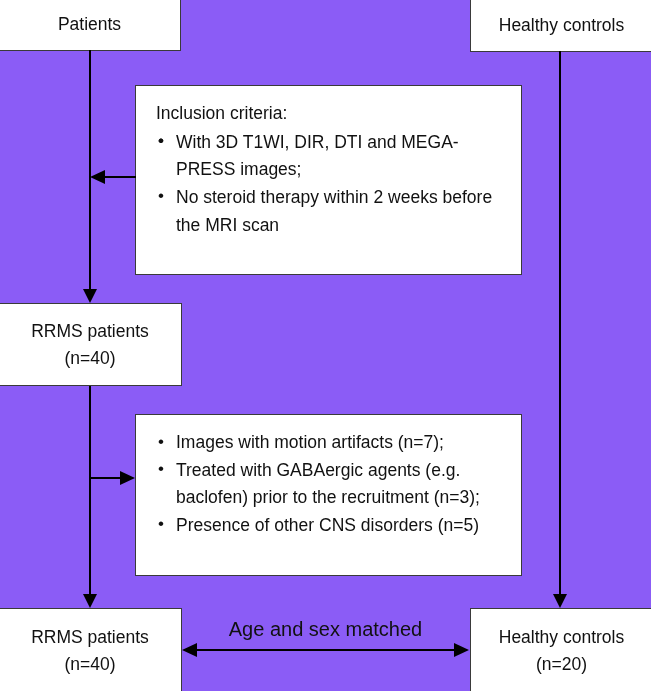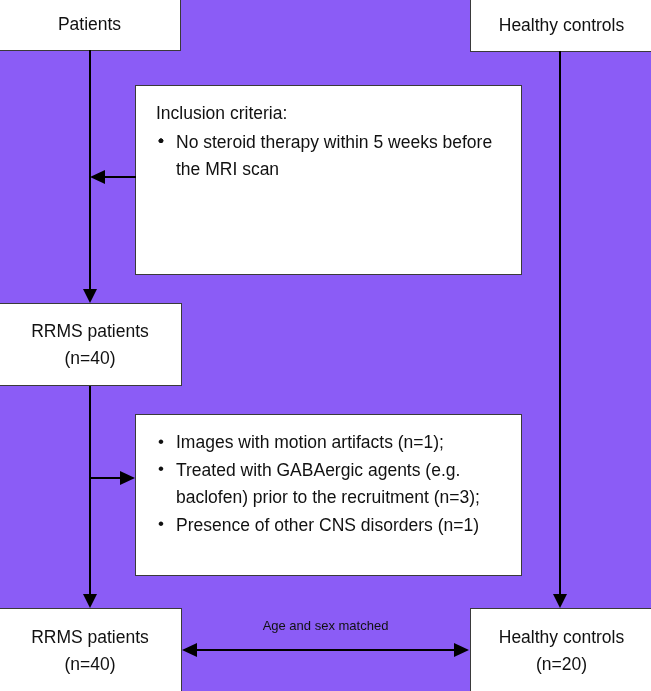"With 3D T1WI, DIR, DTI" span { html: none -> <span>With 3D T1WI, DIR, DTI and MEGA-PRESS images;</span> }
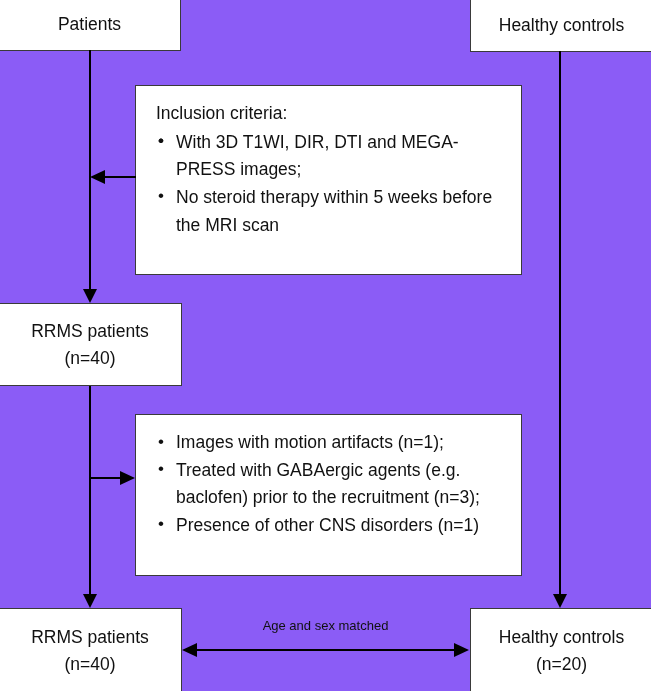"No steroid therapy within 5" span { text: 5 -> 2 }
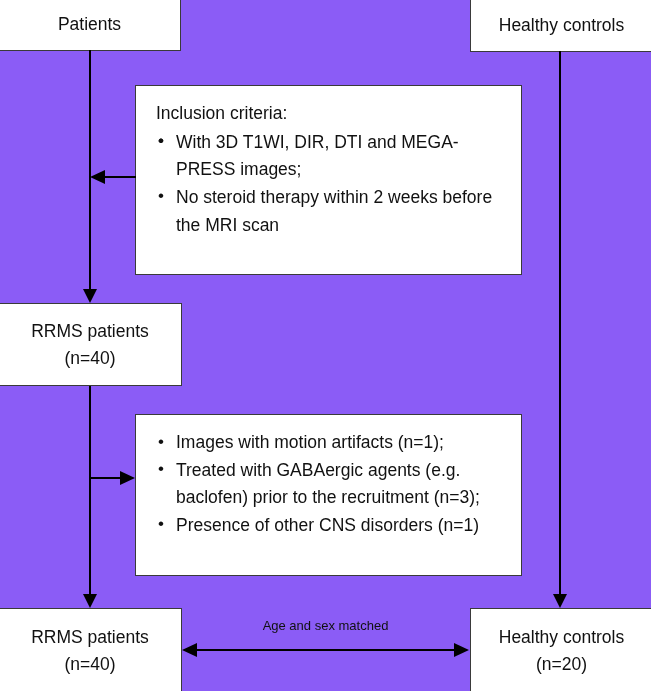"Images with motion artifacts (n=1);" span { text: 1 -> 7 }
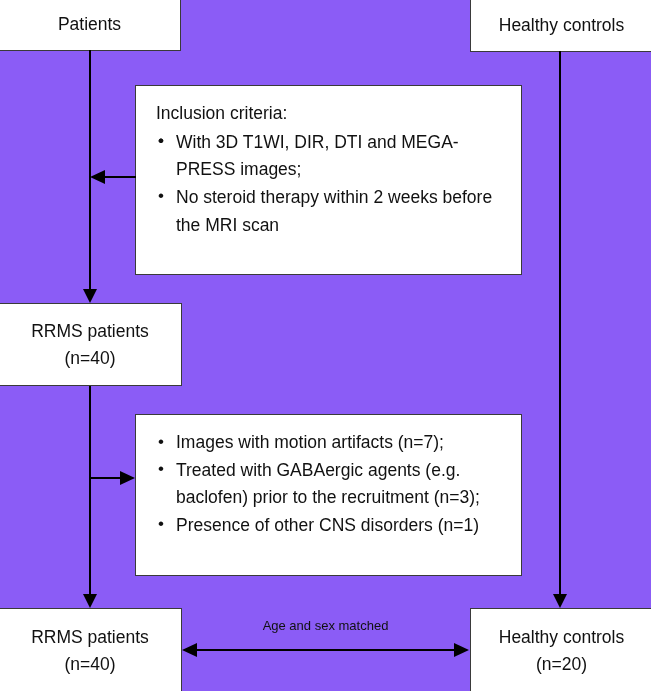"Presence of other CNS disorders" span { text: 1 -> 5 }
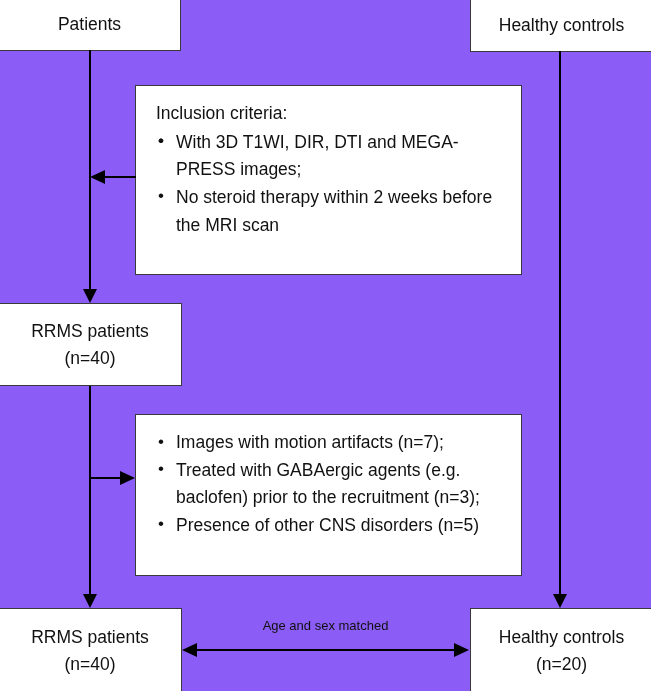"Age and sex matched" .match-label { font-size: 13px -> 20px }
